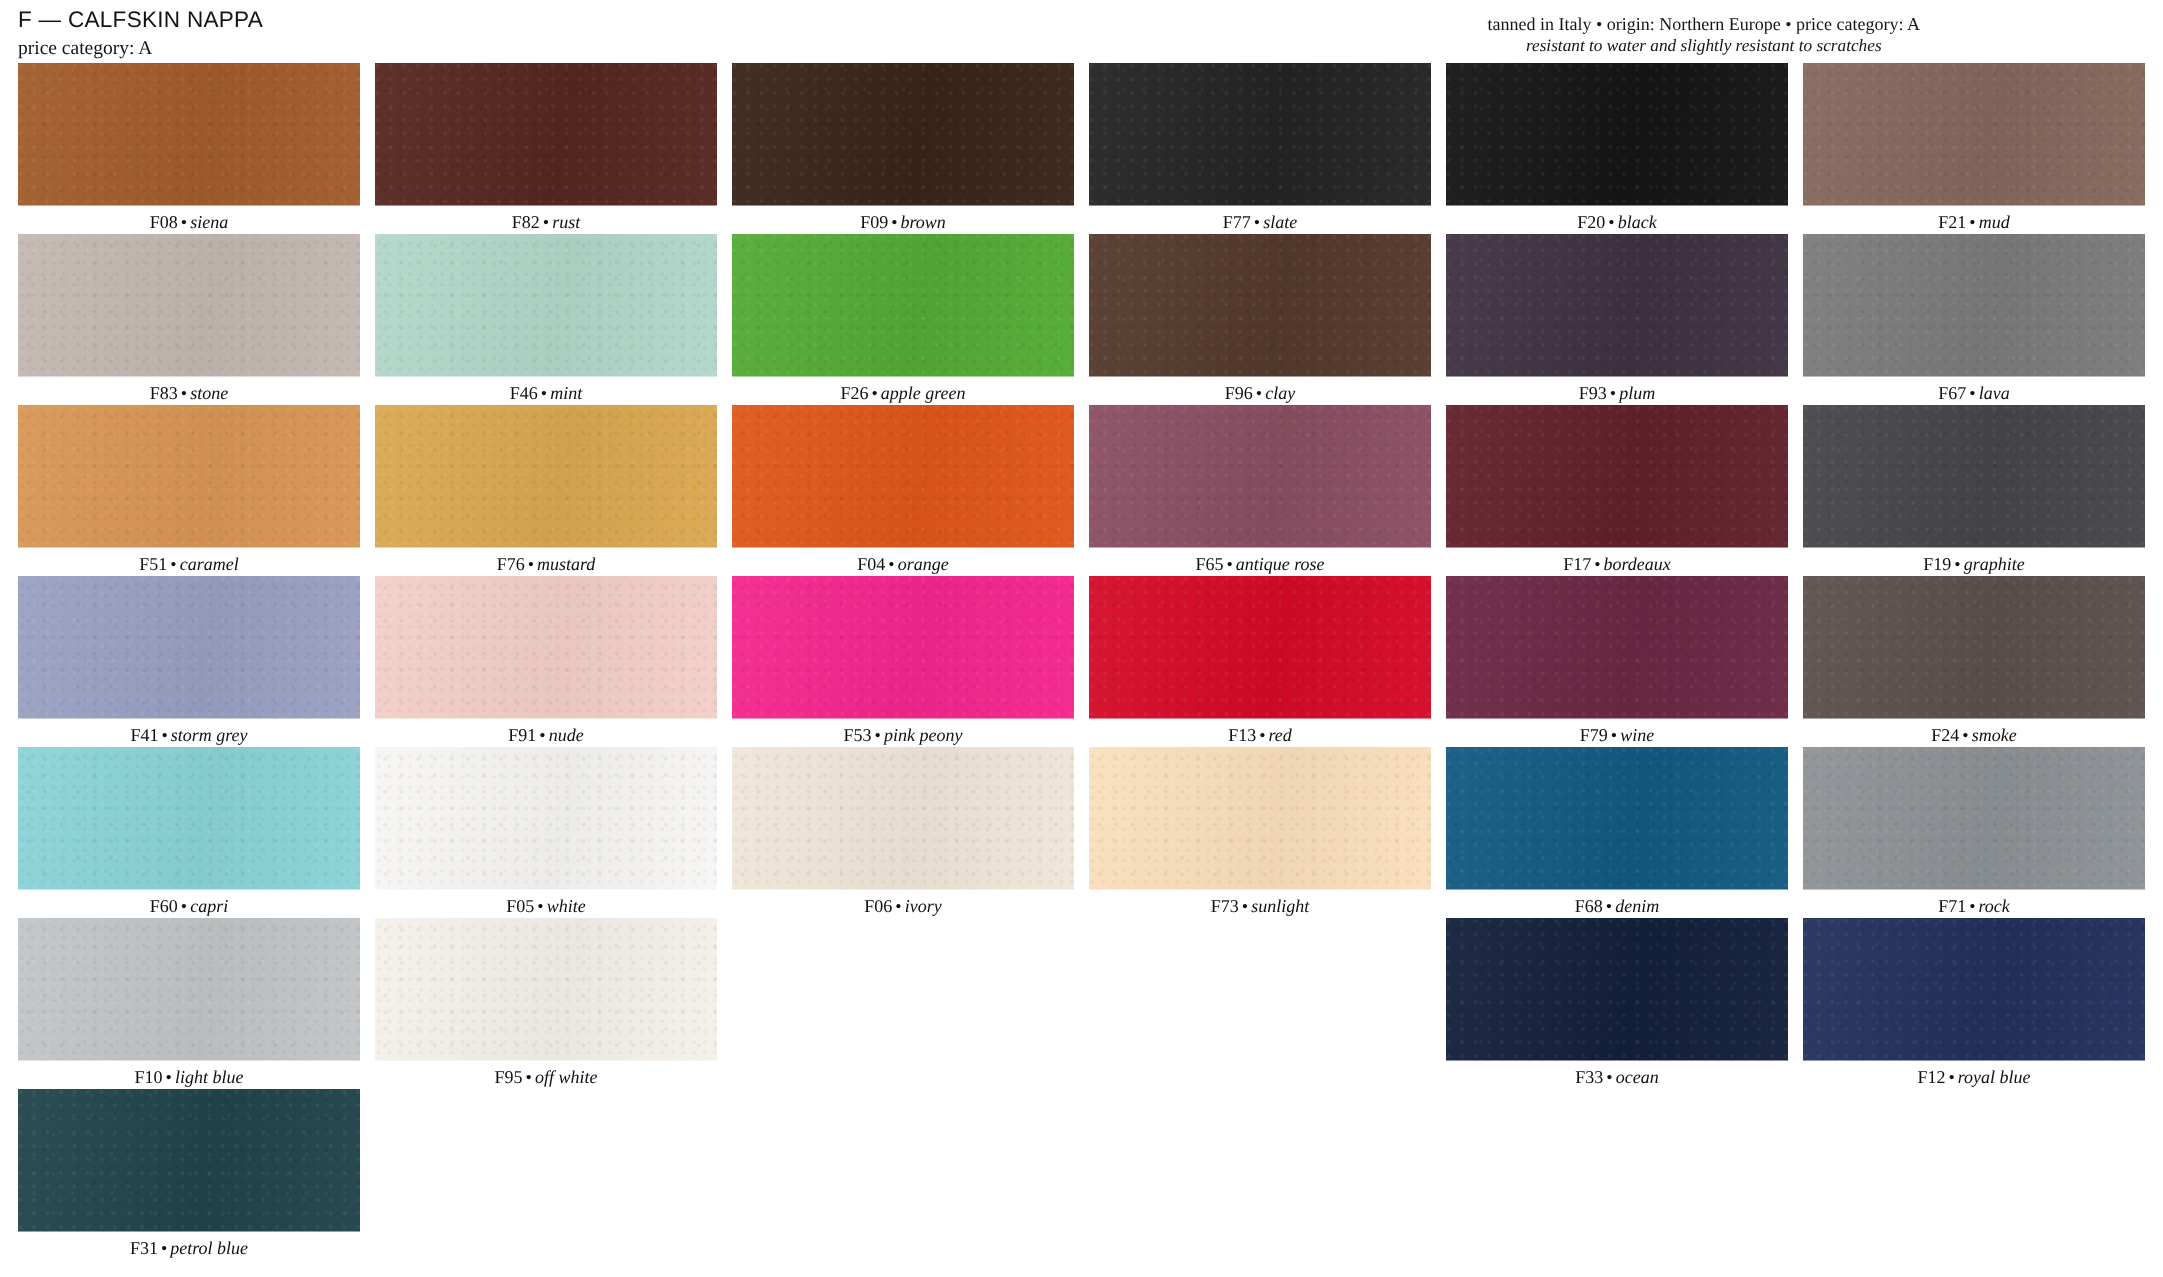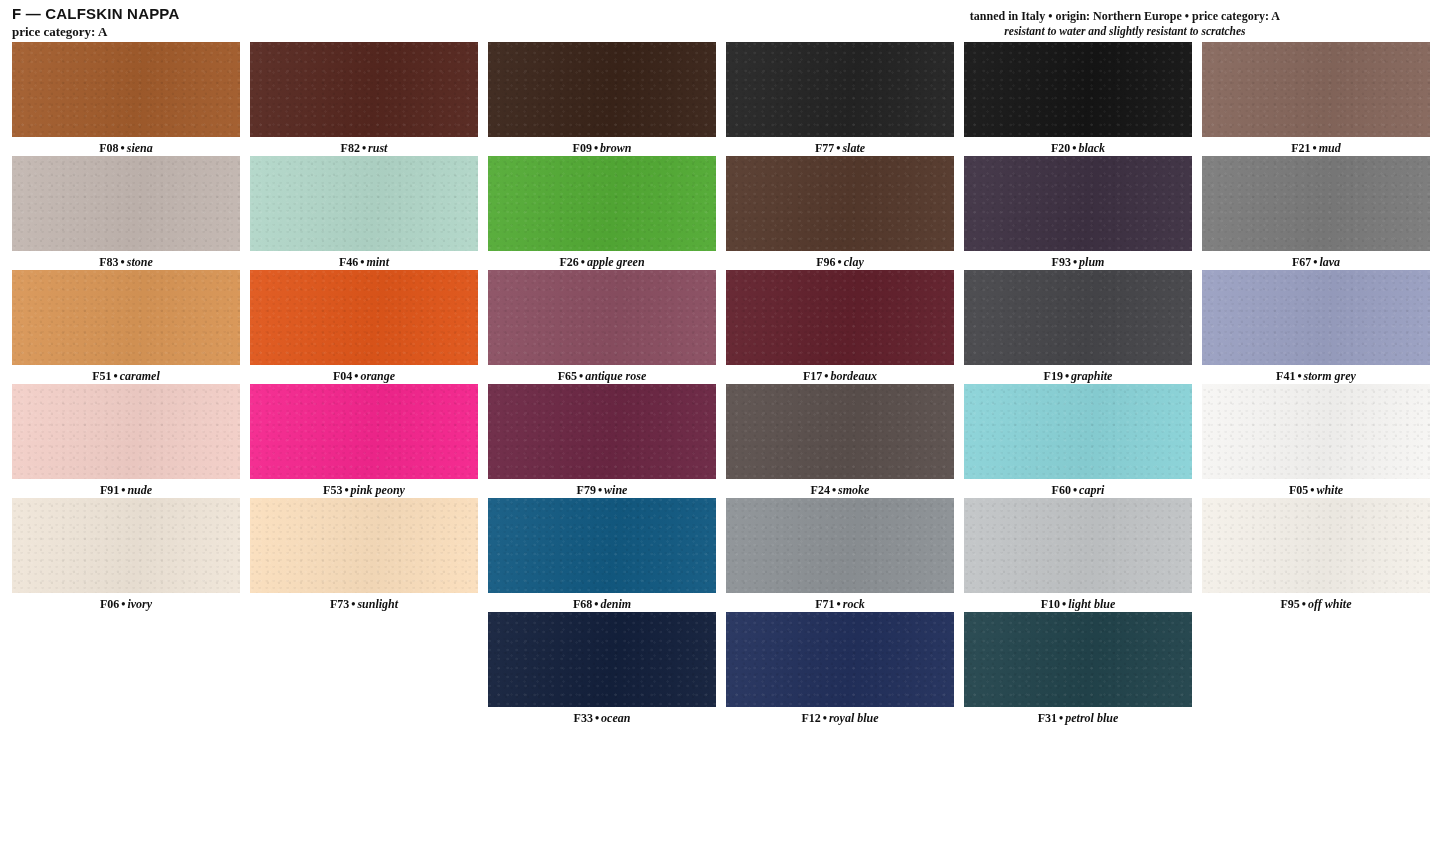"F — CALFSKIN NAPPA" .page { font-weight: bold -> none }
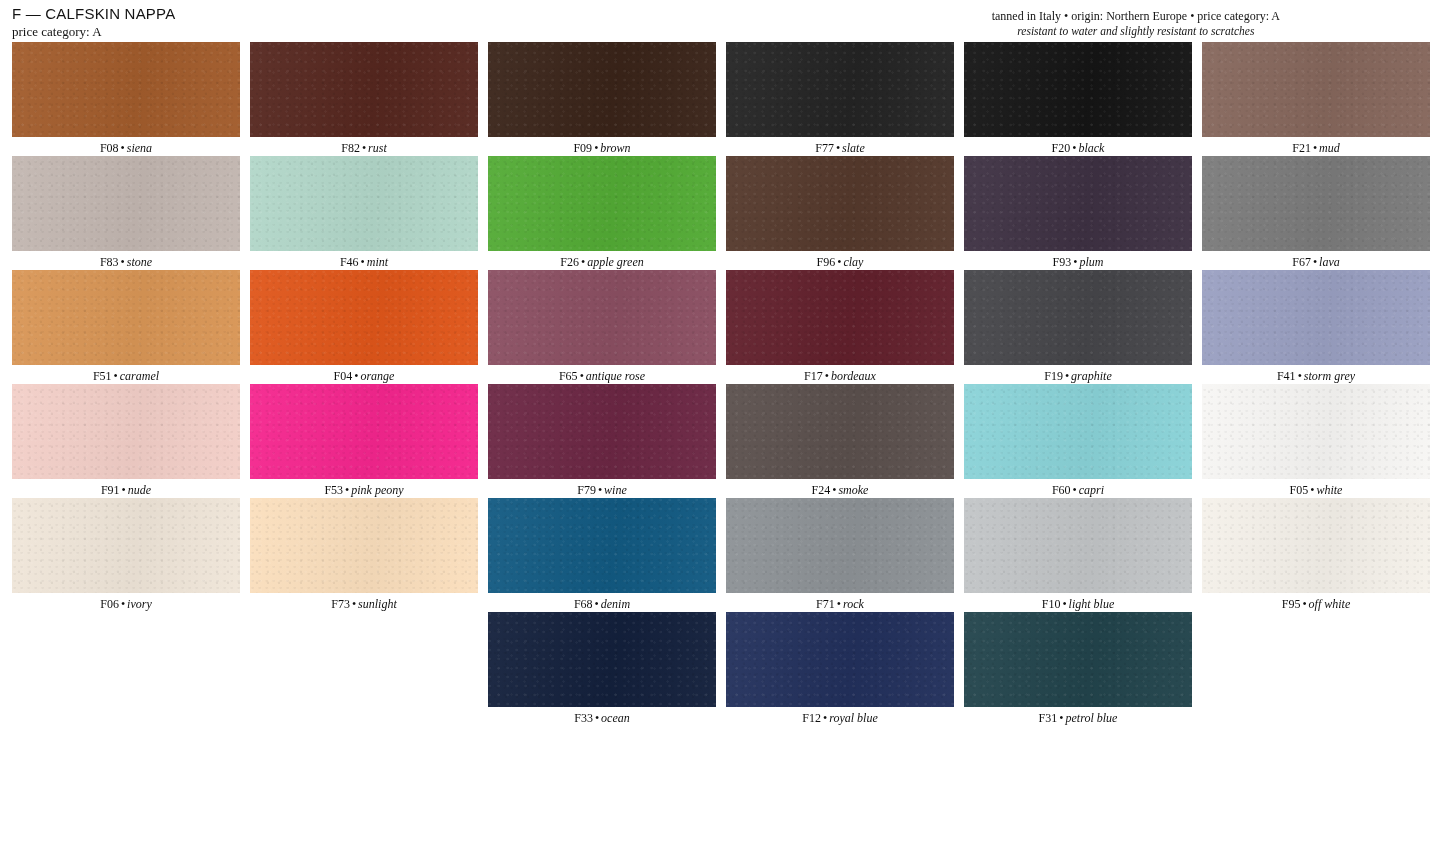"F76 • mustard" div.cell { html: none -> <div> <div></div> <div><span>F76</span><span>•</span><span>mustard</span></div> </div> }
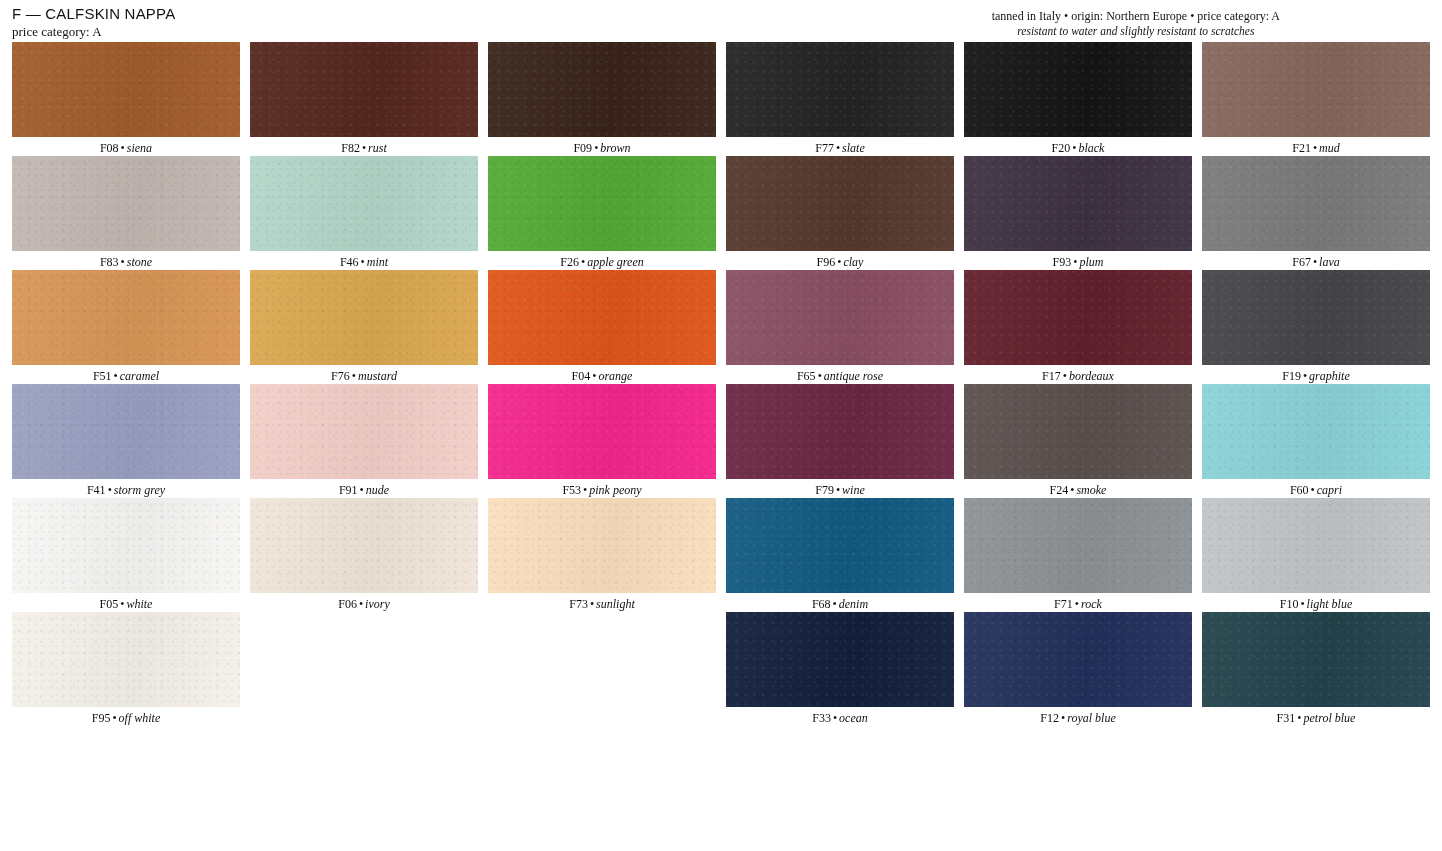"F13 • red" div.cell { html: none -> <div> <div></div> <div><span>F13</span><span>•</span><span>red</span></div> </div> }
